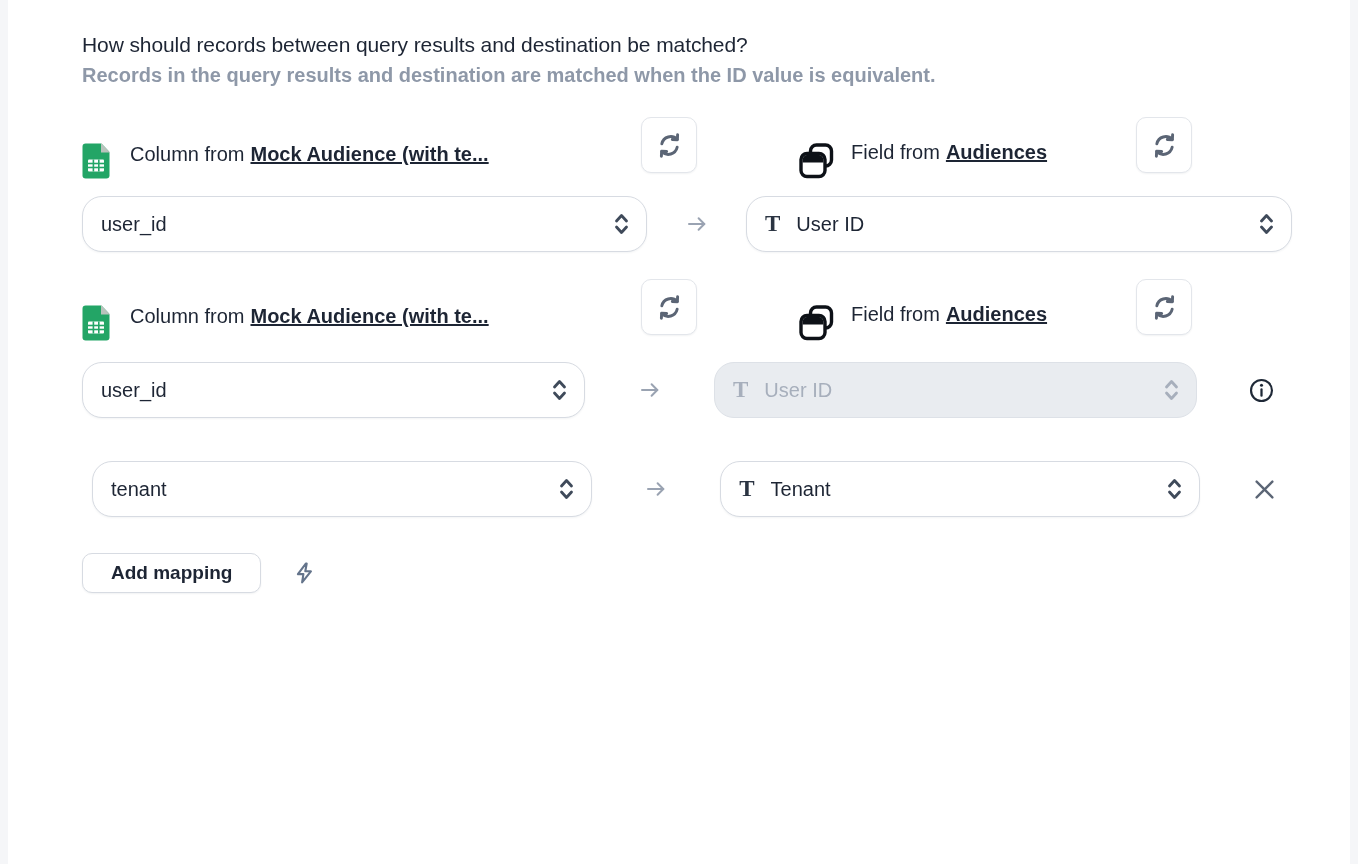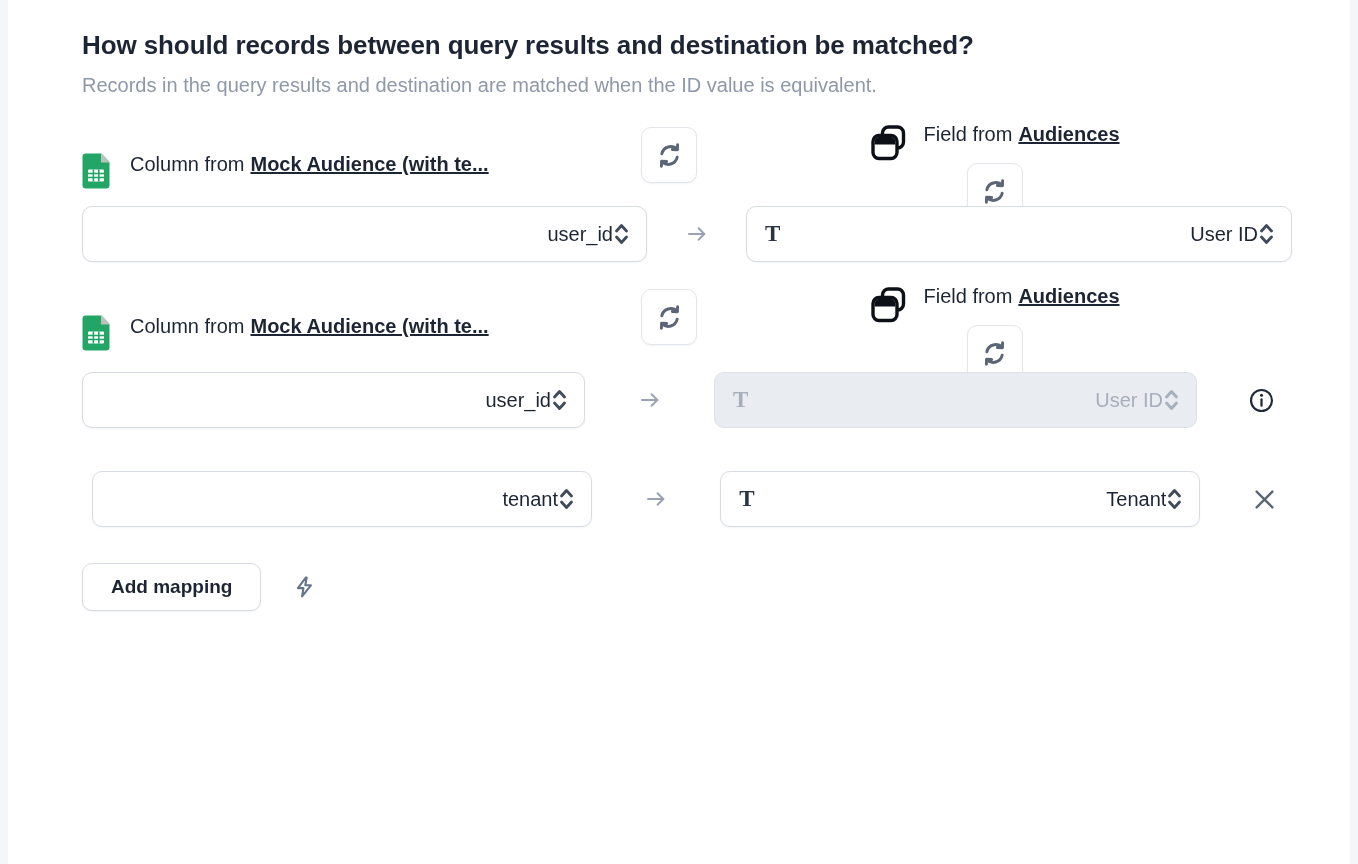"How should records between query" .q-heading { font-size: 26px -> 21px; font-weight: 700 -> 400 }
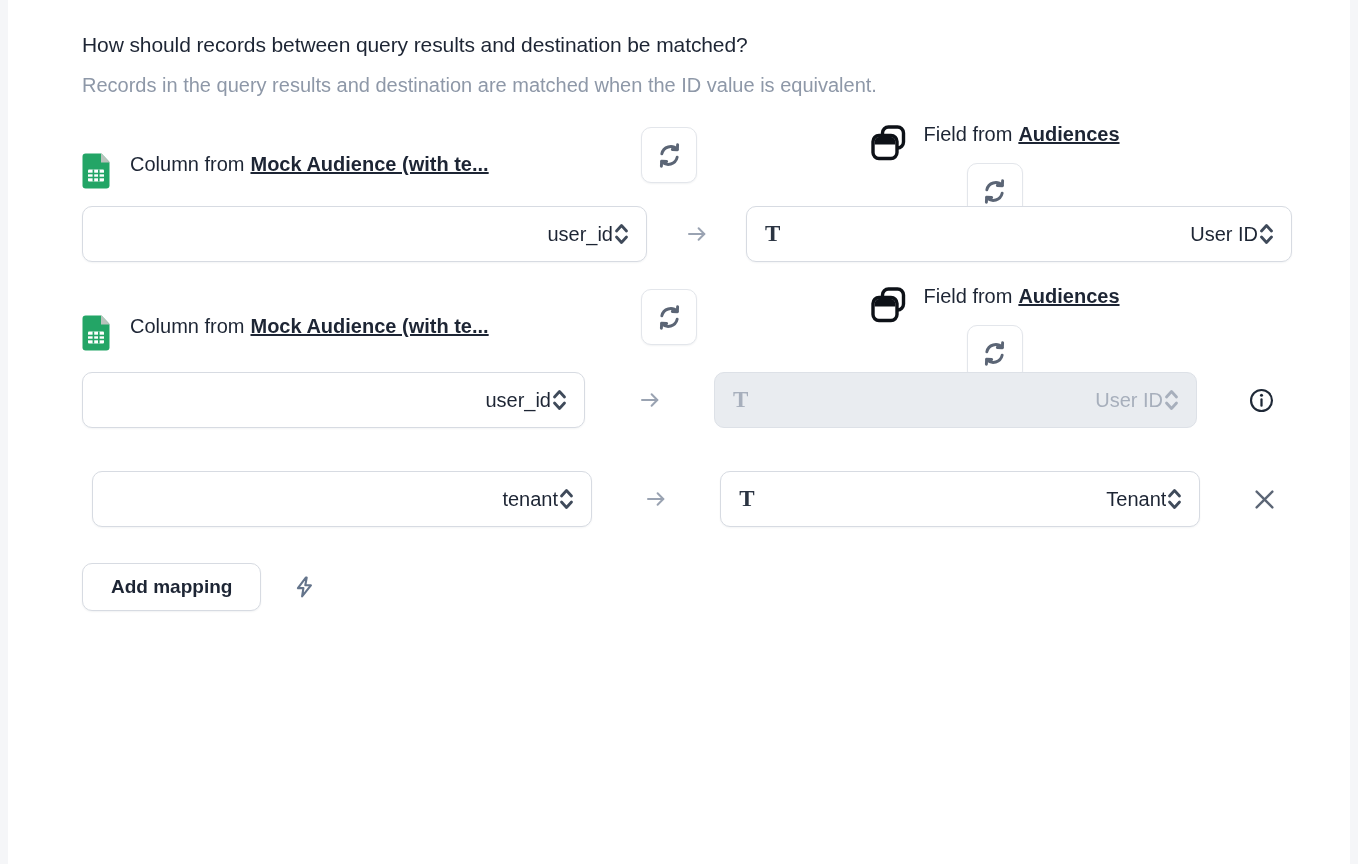"Records in the query results" .q-desc { font-weight: 400 -> 700; margin-top: 10px -> 0 }
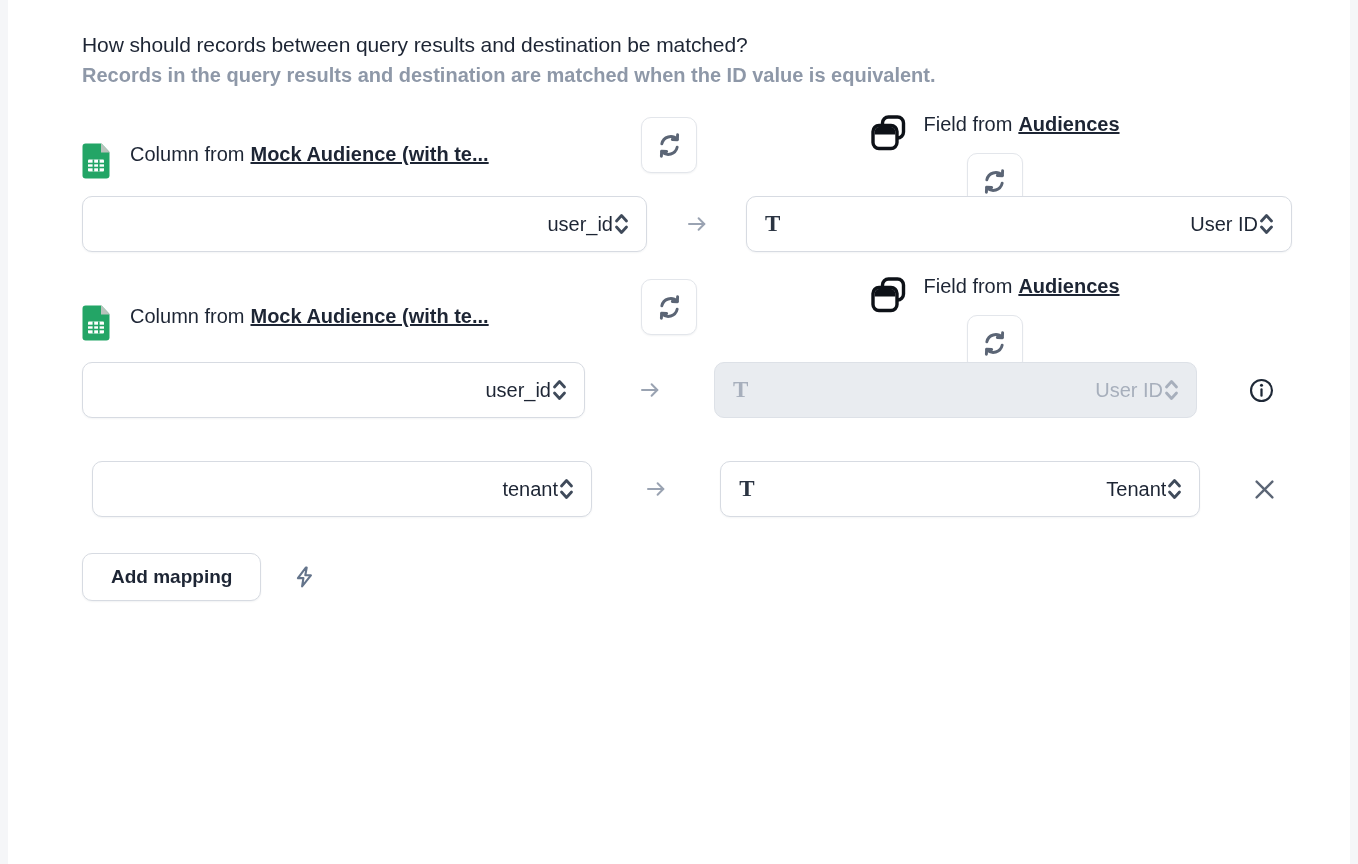"Field from" .hdr-cell.dst { flex-direction: column -> none }
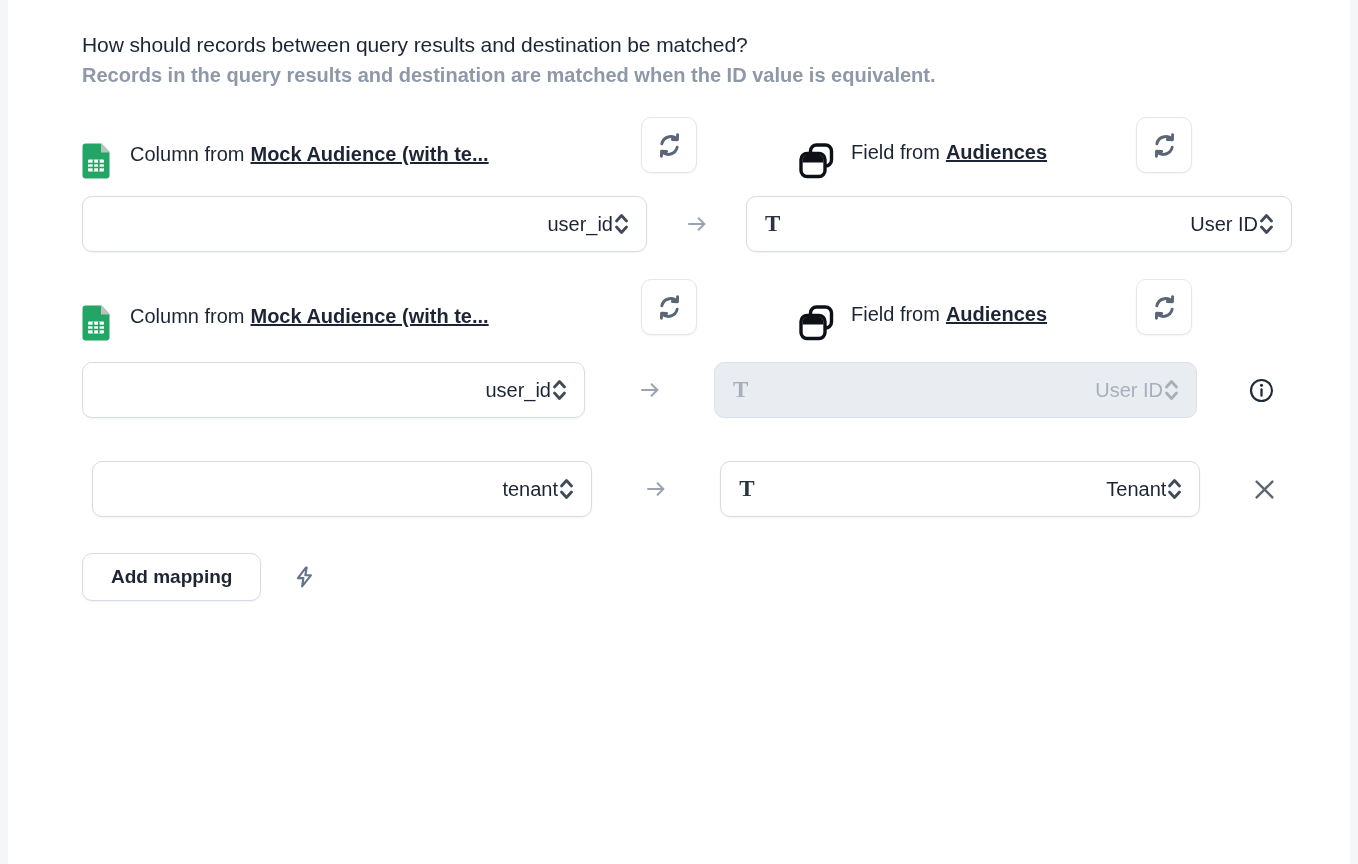"user_id" .sel { border-radius: 10px -> 20px; text-align: right -> none }
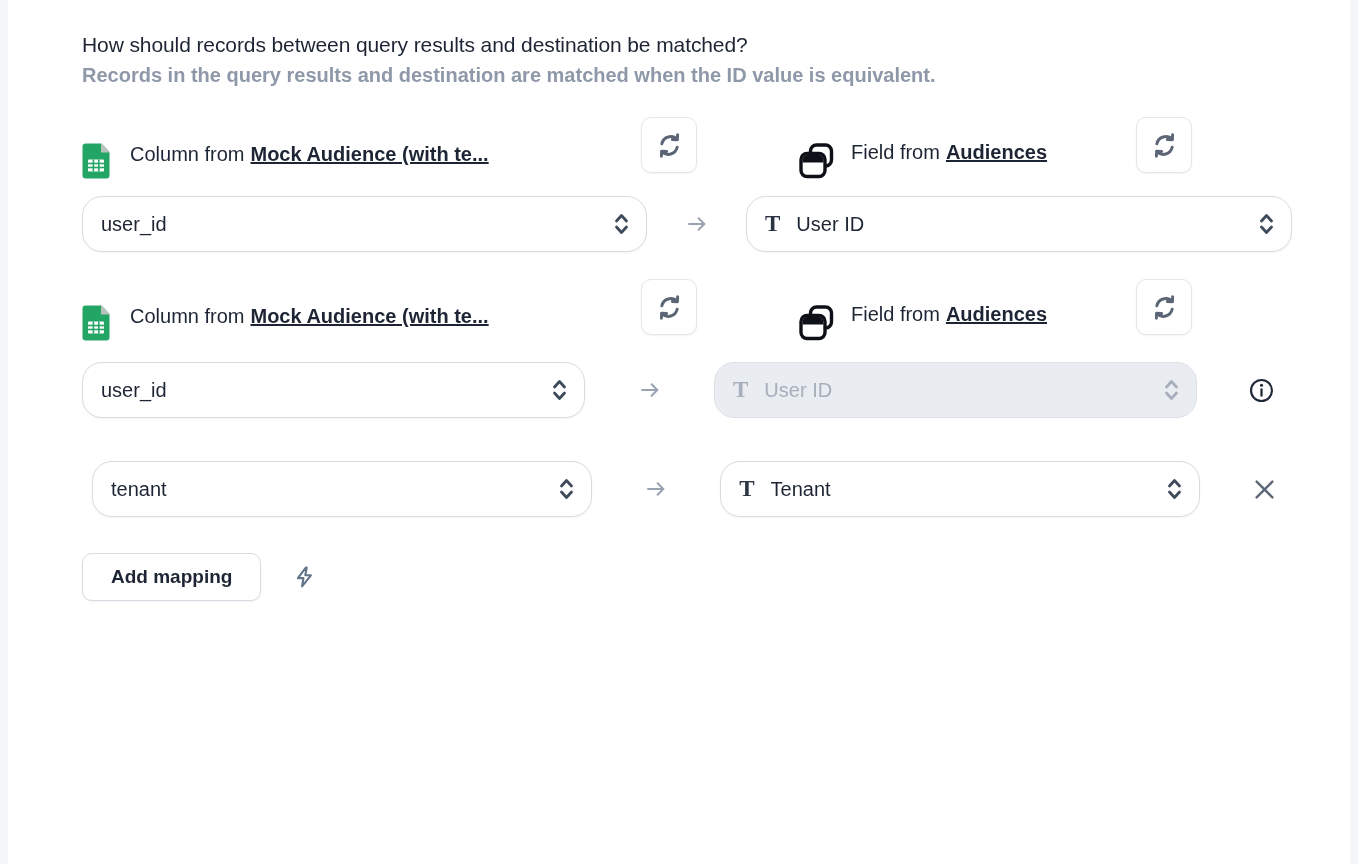"Add mapping" .add-btn { height: 48px -> 40px }
